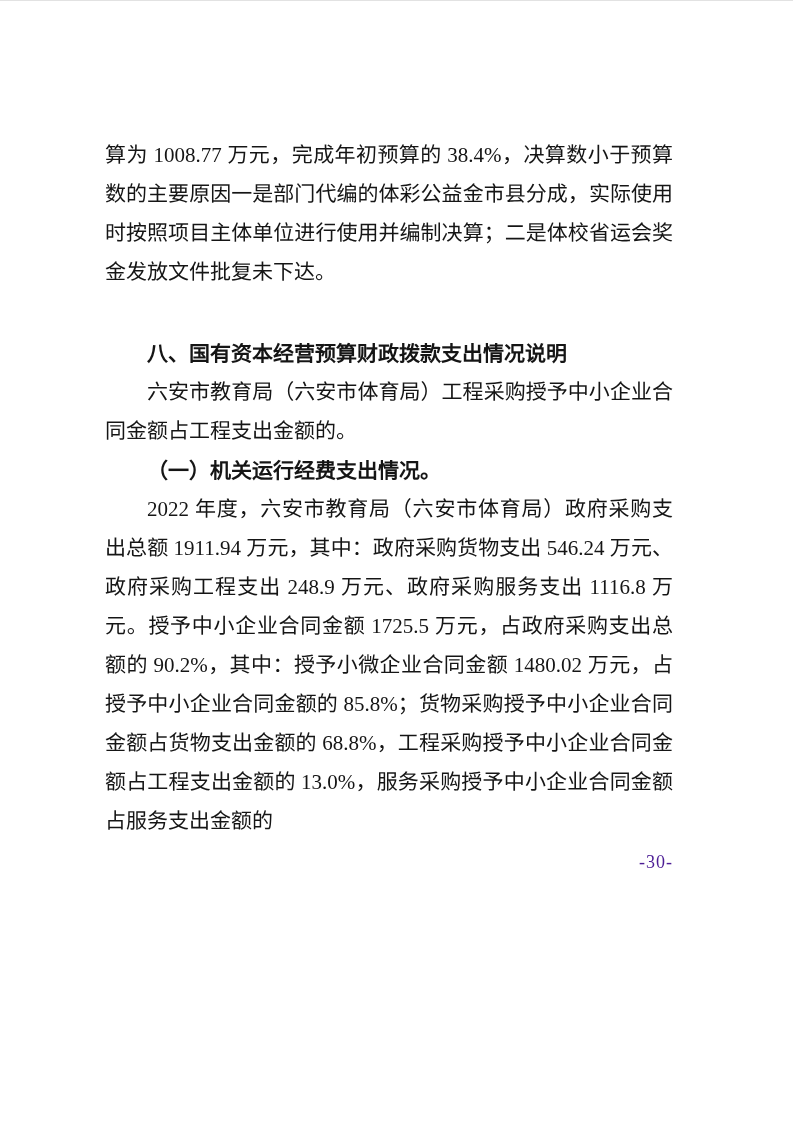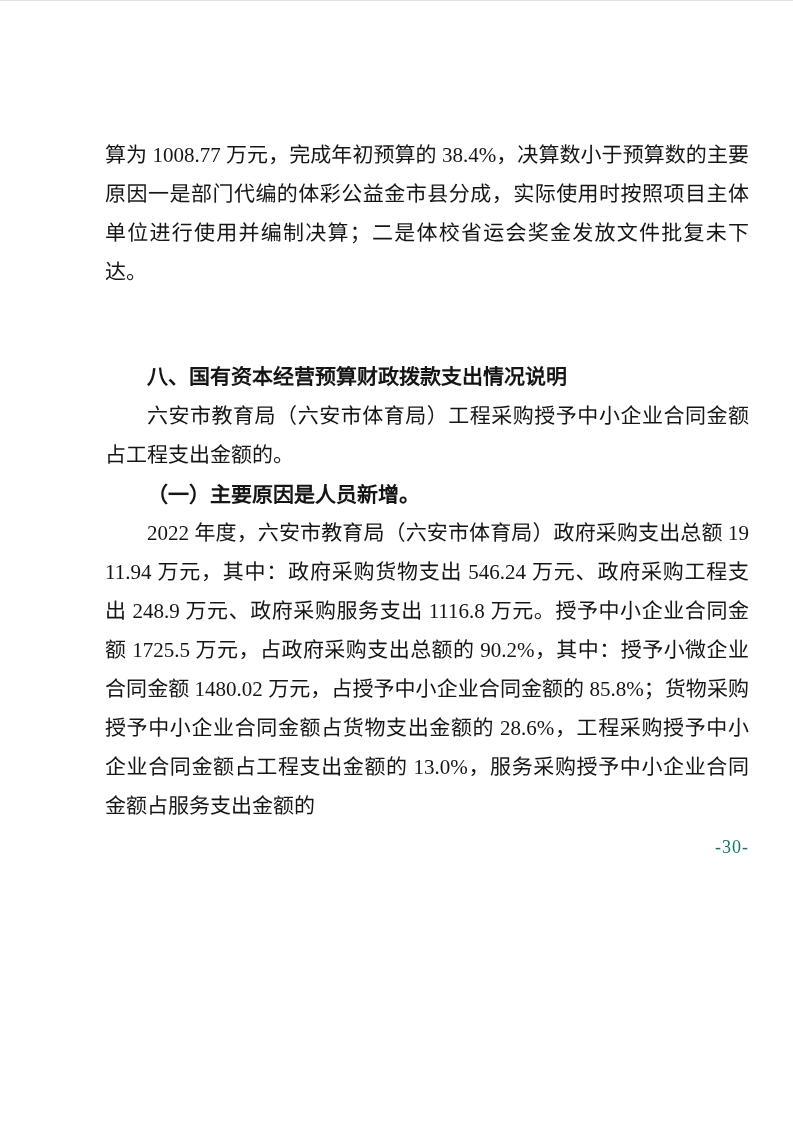"算为 1008.77 万元，完成年初预算的" .page { padding: 135px 44px 0 105px -> 135px 120px 0 105px }
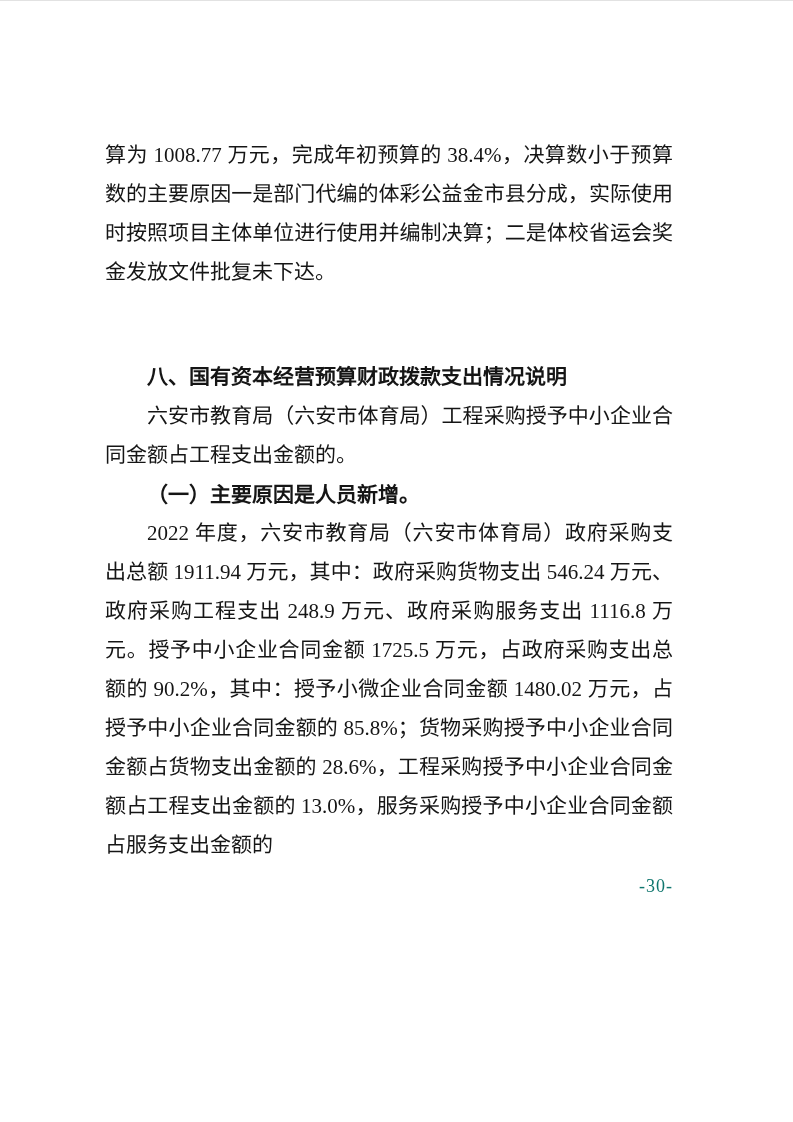"八、国有资本经营预算财政拨款支出情况说明" .gap-before { font-family: Liberation Serif, serif -> none; margin-top: 66px -> 42px }
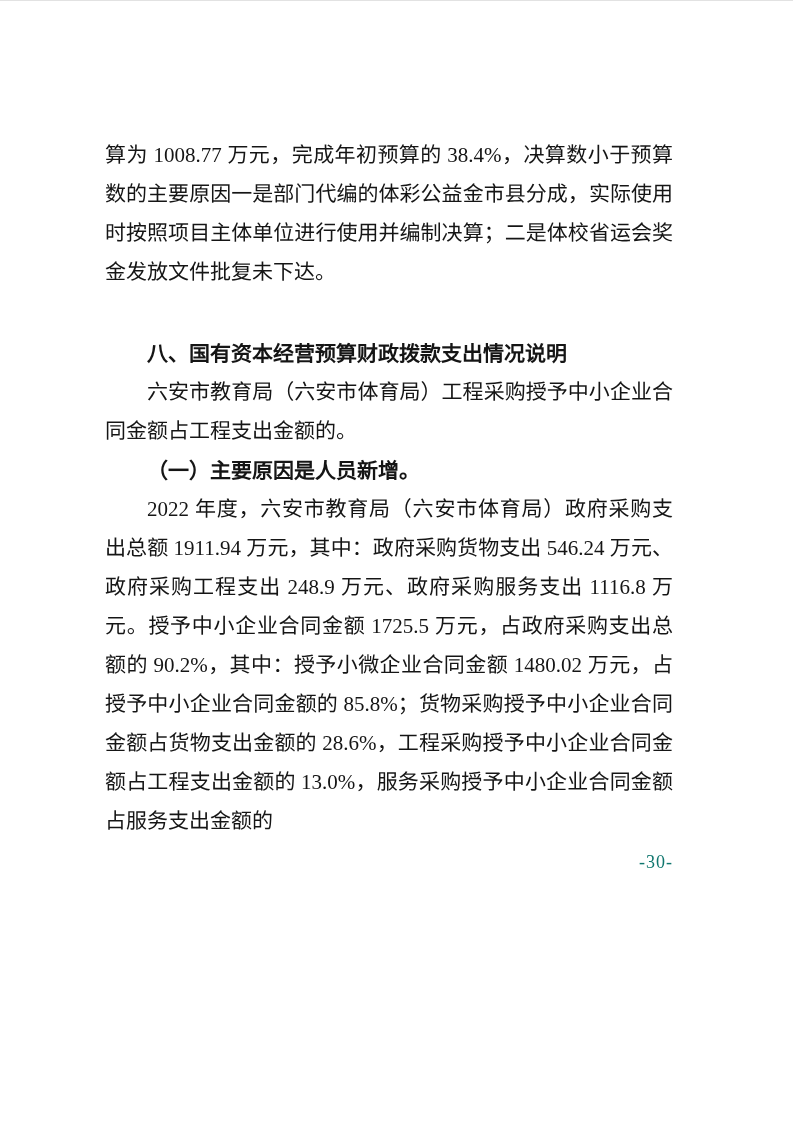"（一）主要原因是人员新增。" p.block { text: 主要原因是人员新增 -> 机关运行经费支出情况 }
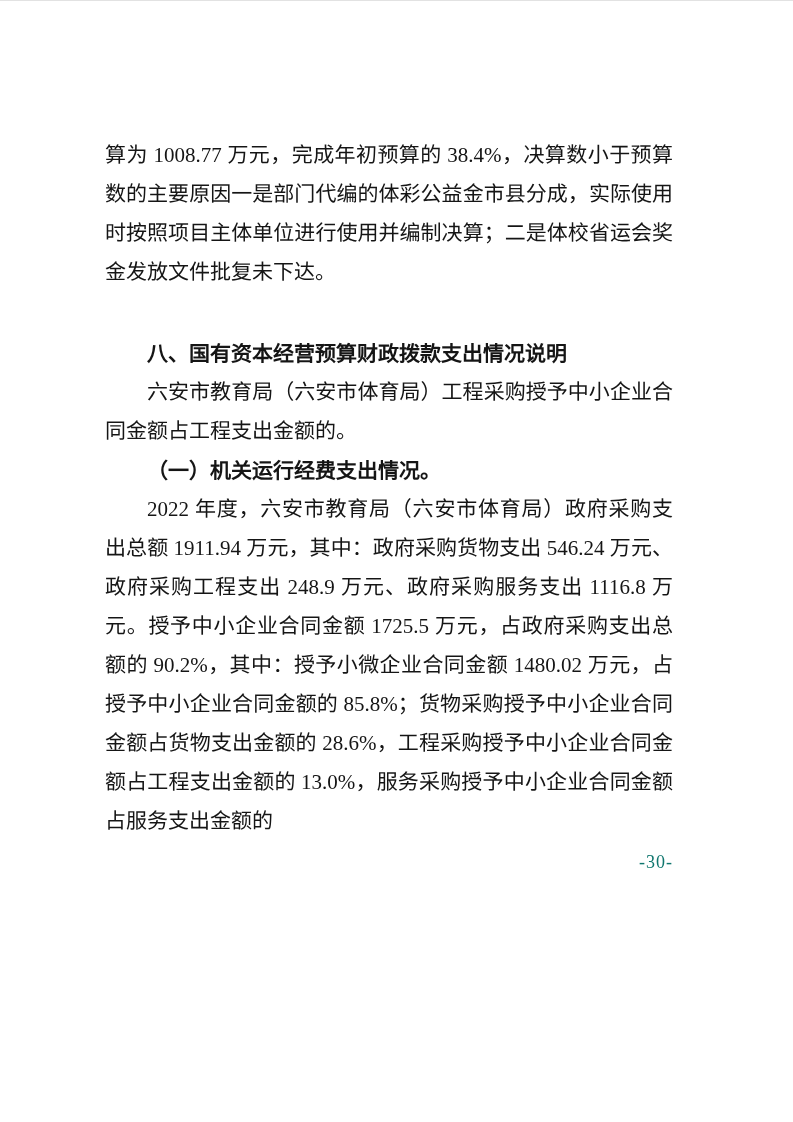"2022 年度，六安市教育局（六安市体育局）政府采购支出总额 1911.94" p.block { text: 28.6% -> 68.8% }
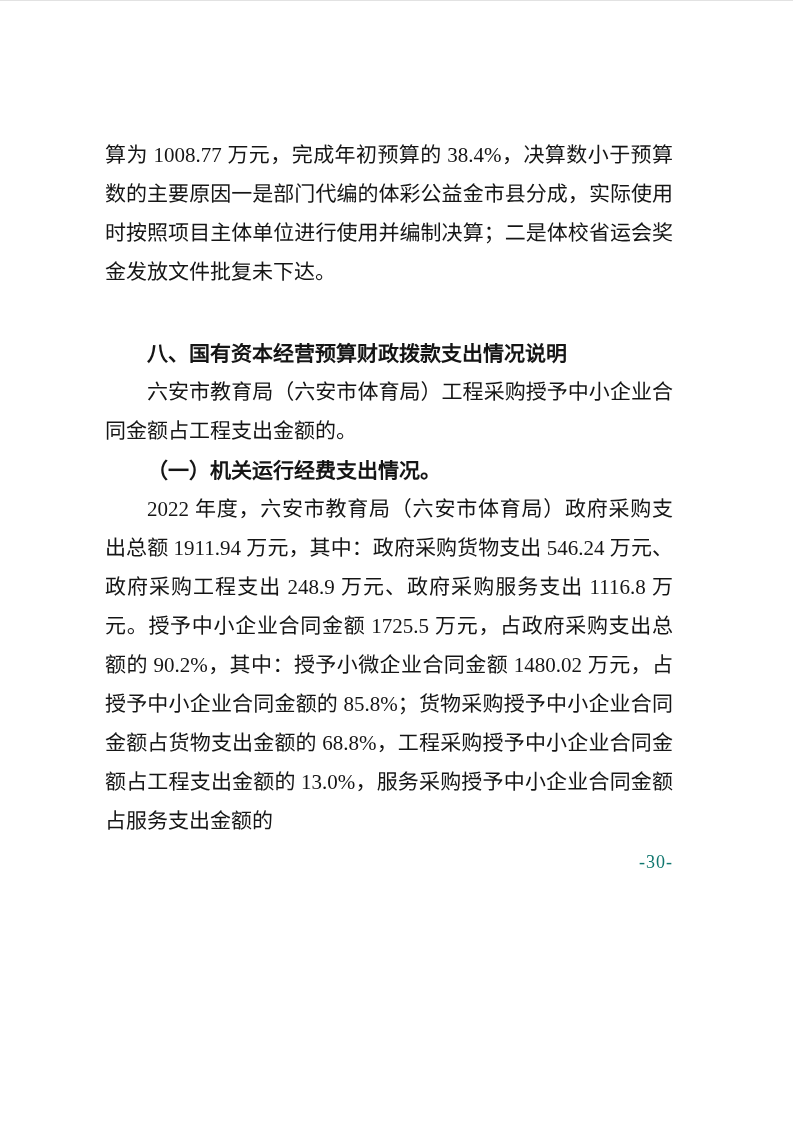"-30-" .page-number { color: #0f766e -> #4c1d95 }
